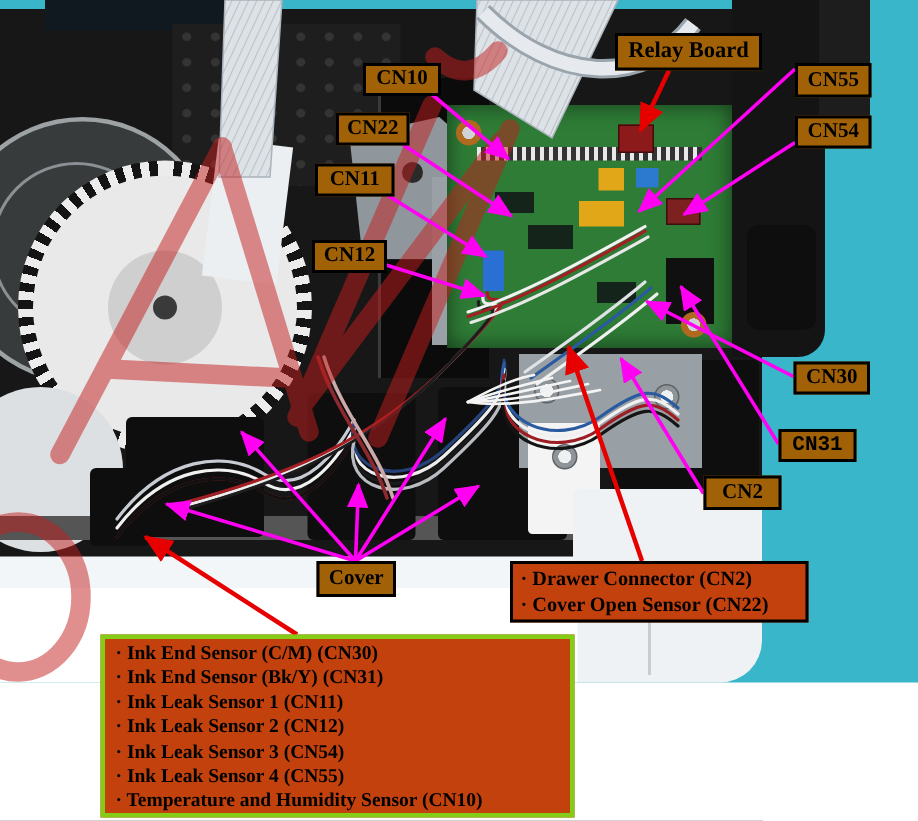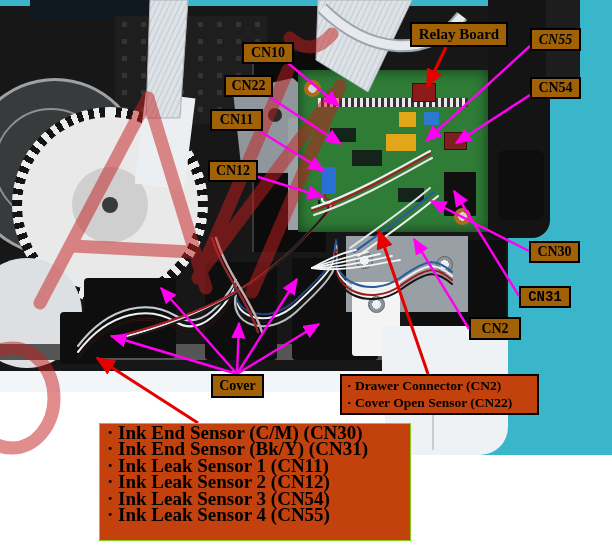"CN55" div.callout { font-style: italic -> none; top: 28px -> 42px }
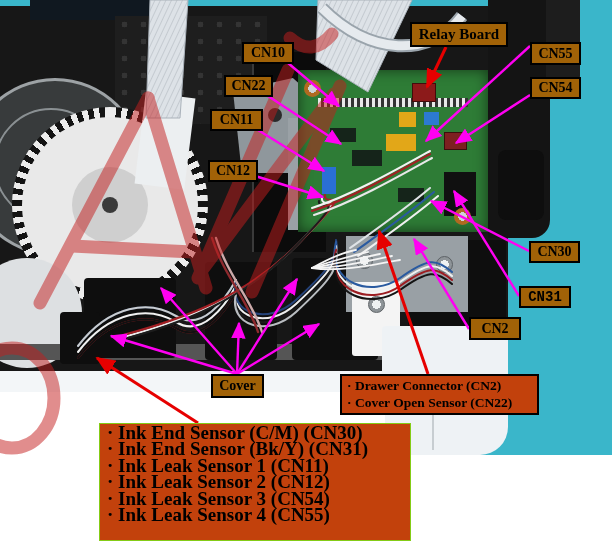"· Ink End Sensor (C/M)" .sensorbox { border: 1px solid #84cc16 -> 3px solid #84cc16; font-size: 19px -> 13px; margin-left: 32px -> none }
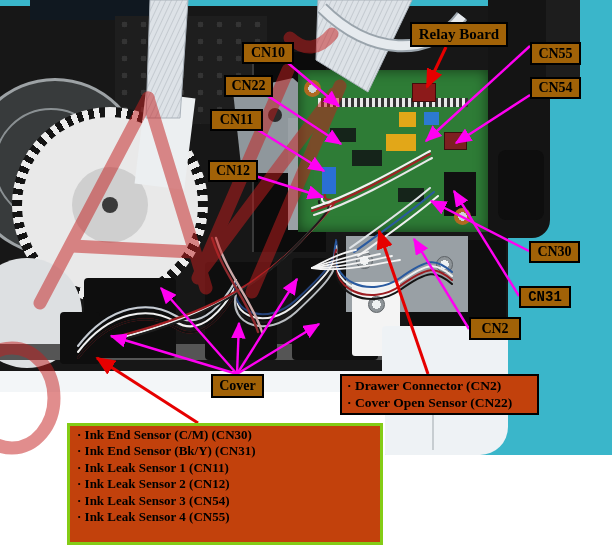"· Temperature and Humidity Sensor" div { html: none -> <div>· Temperature and Humidity Sensor (CN10)</div> }
